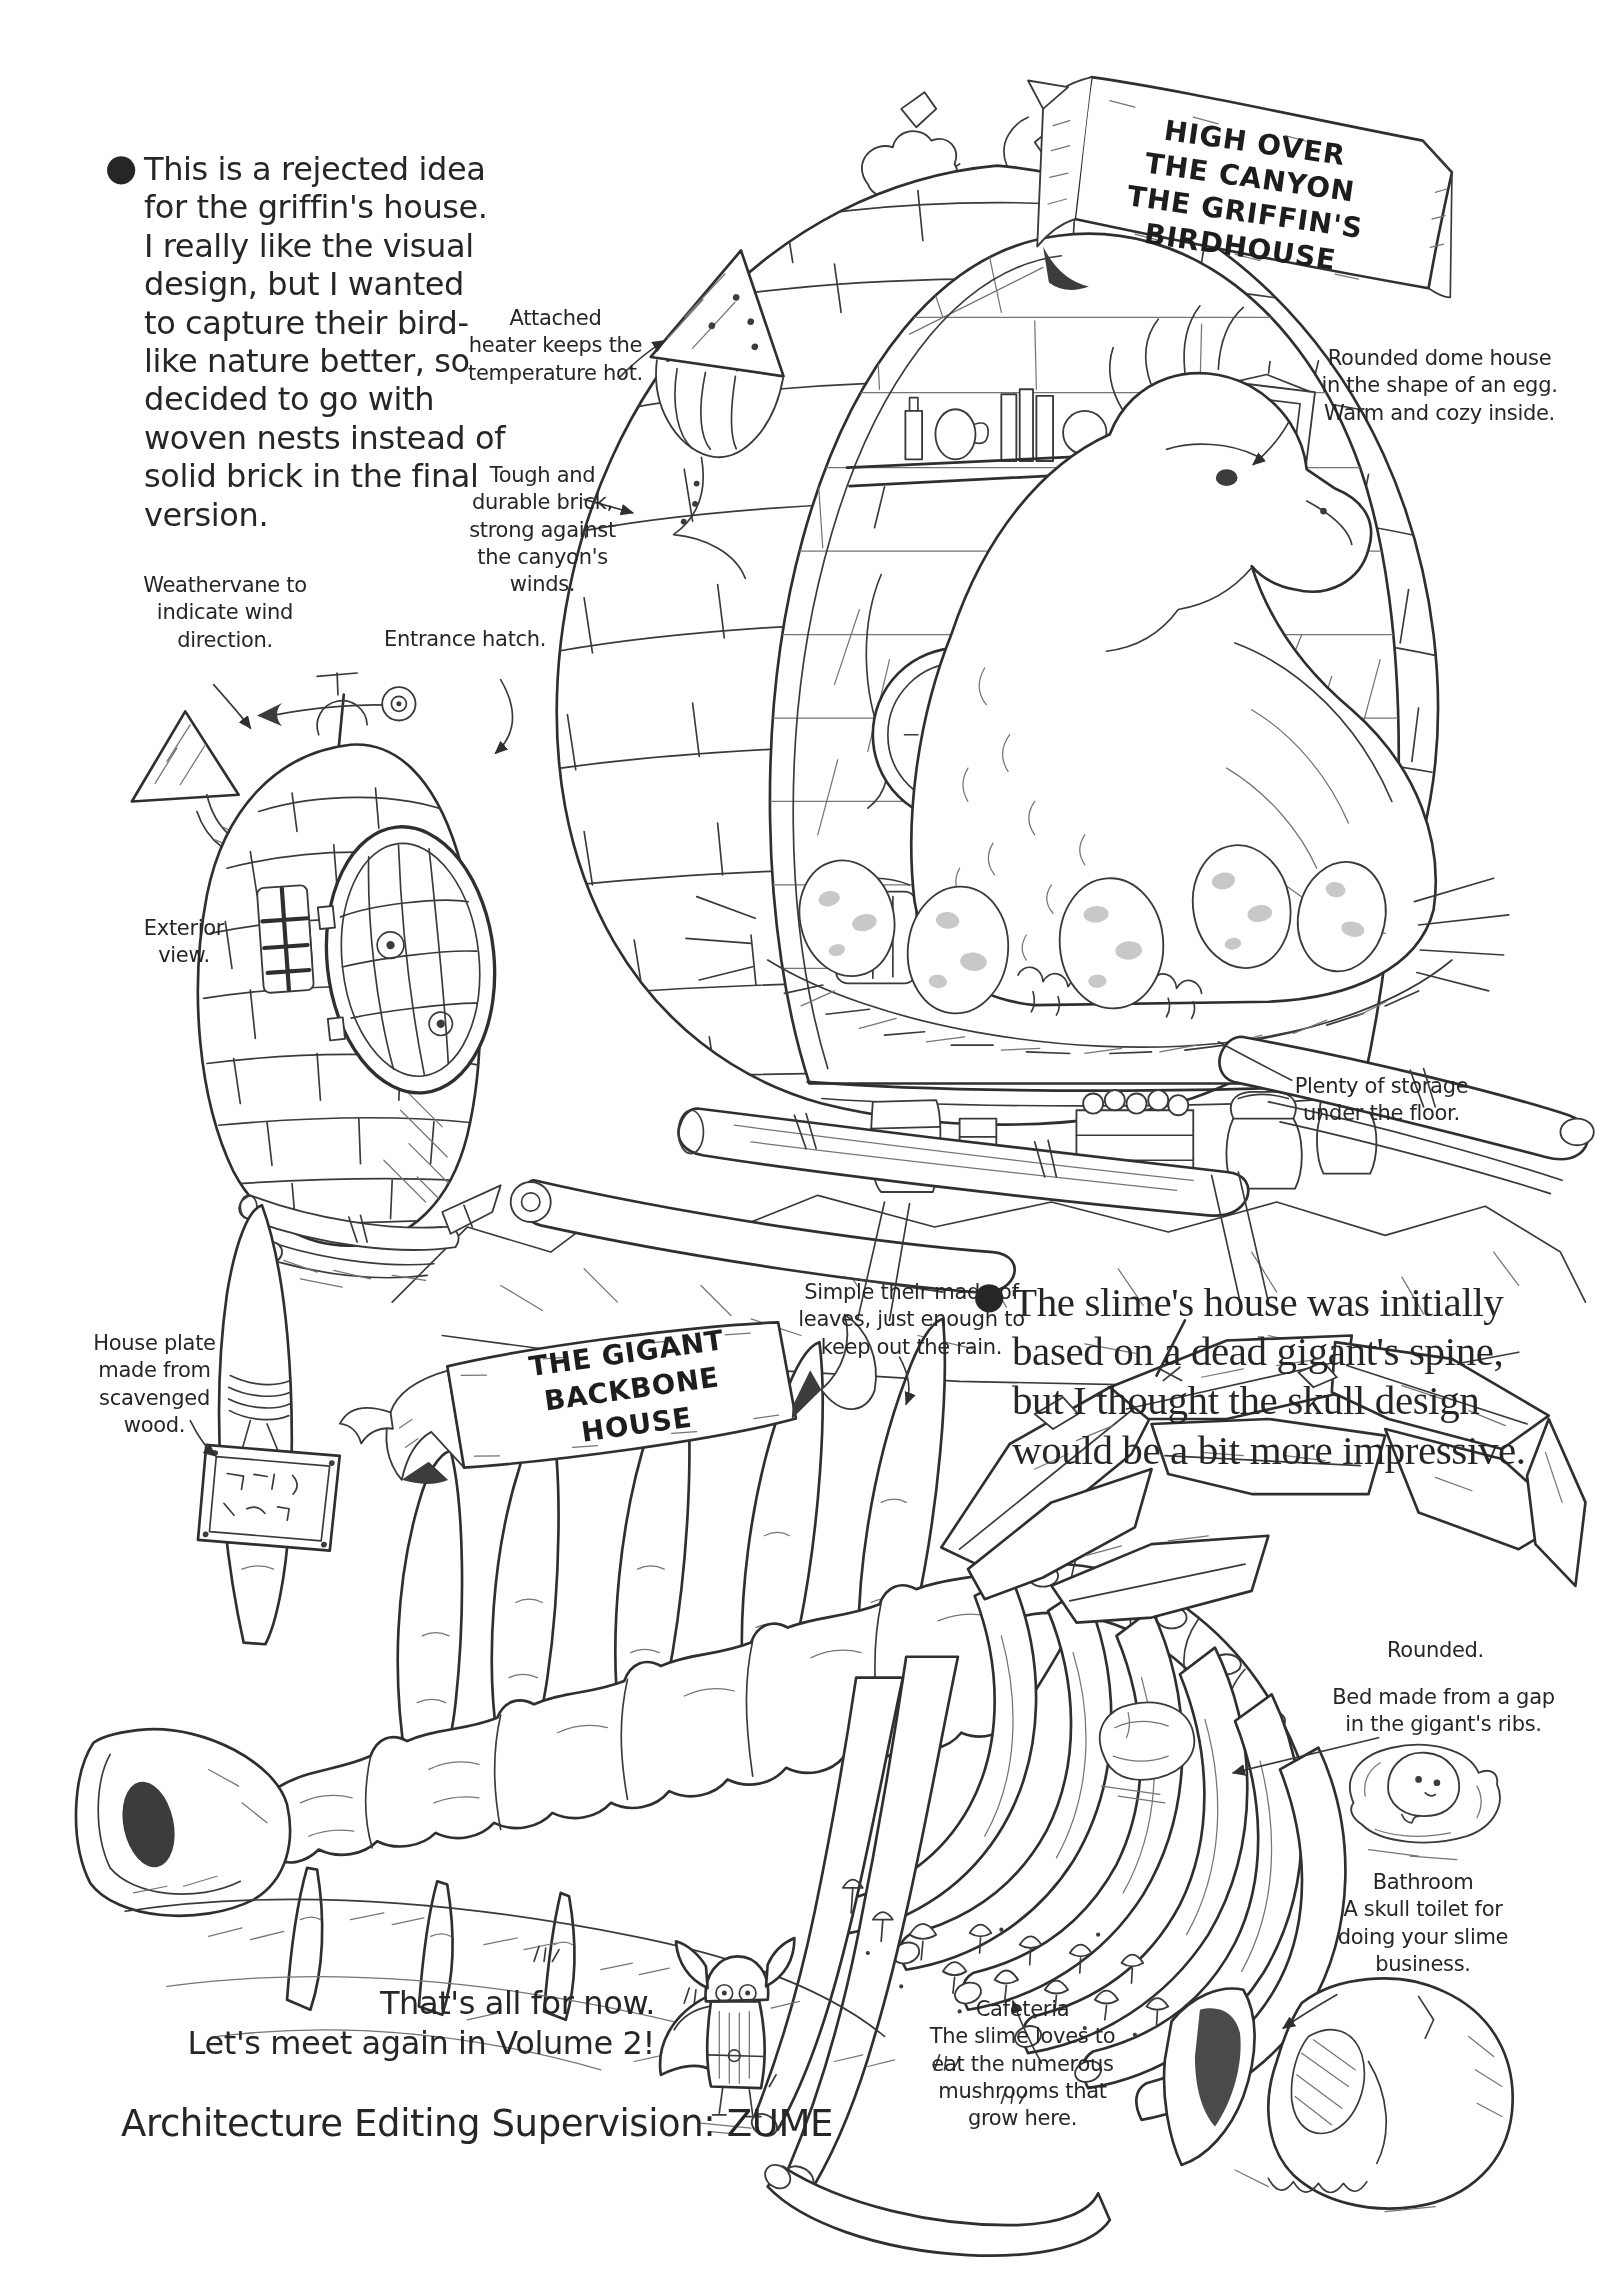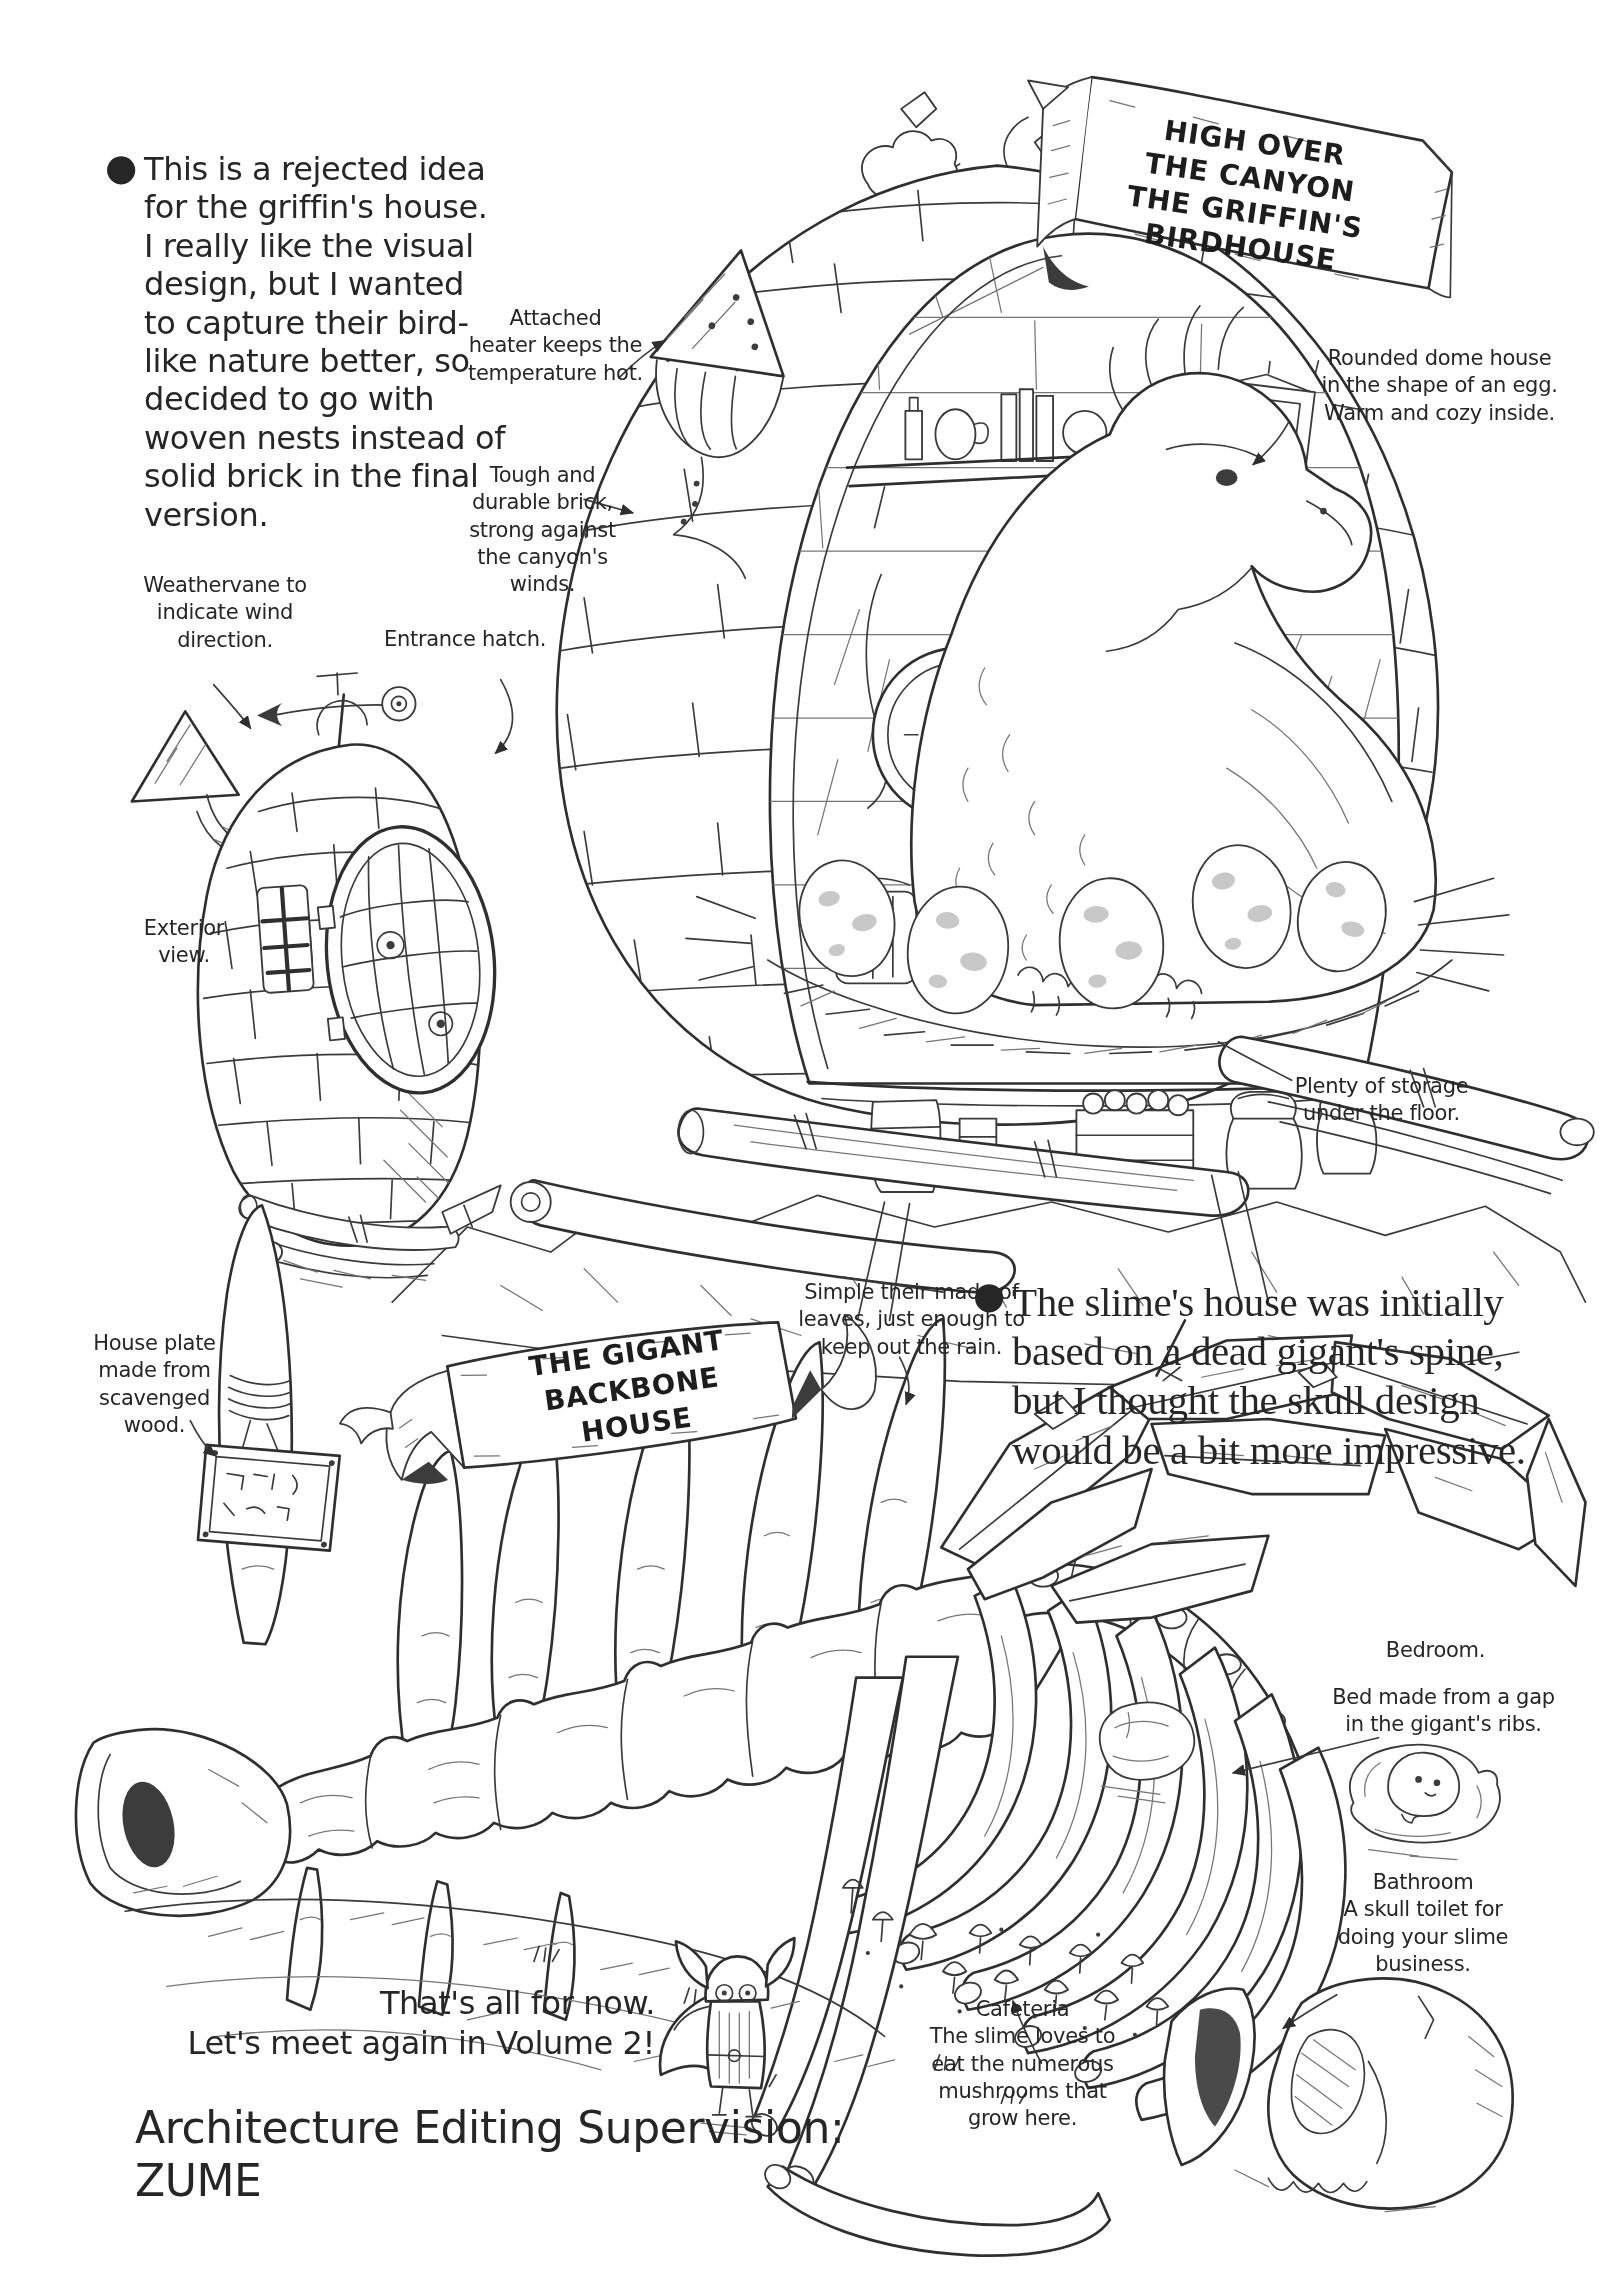"Bedroom." div.txt { text: Bedroom -> Rounded }
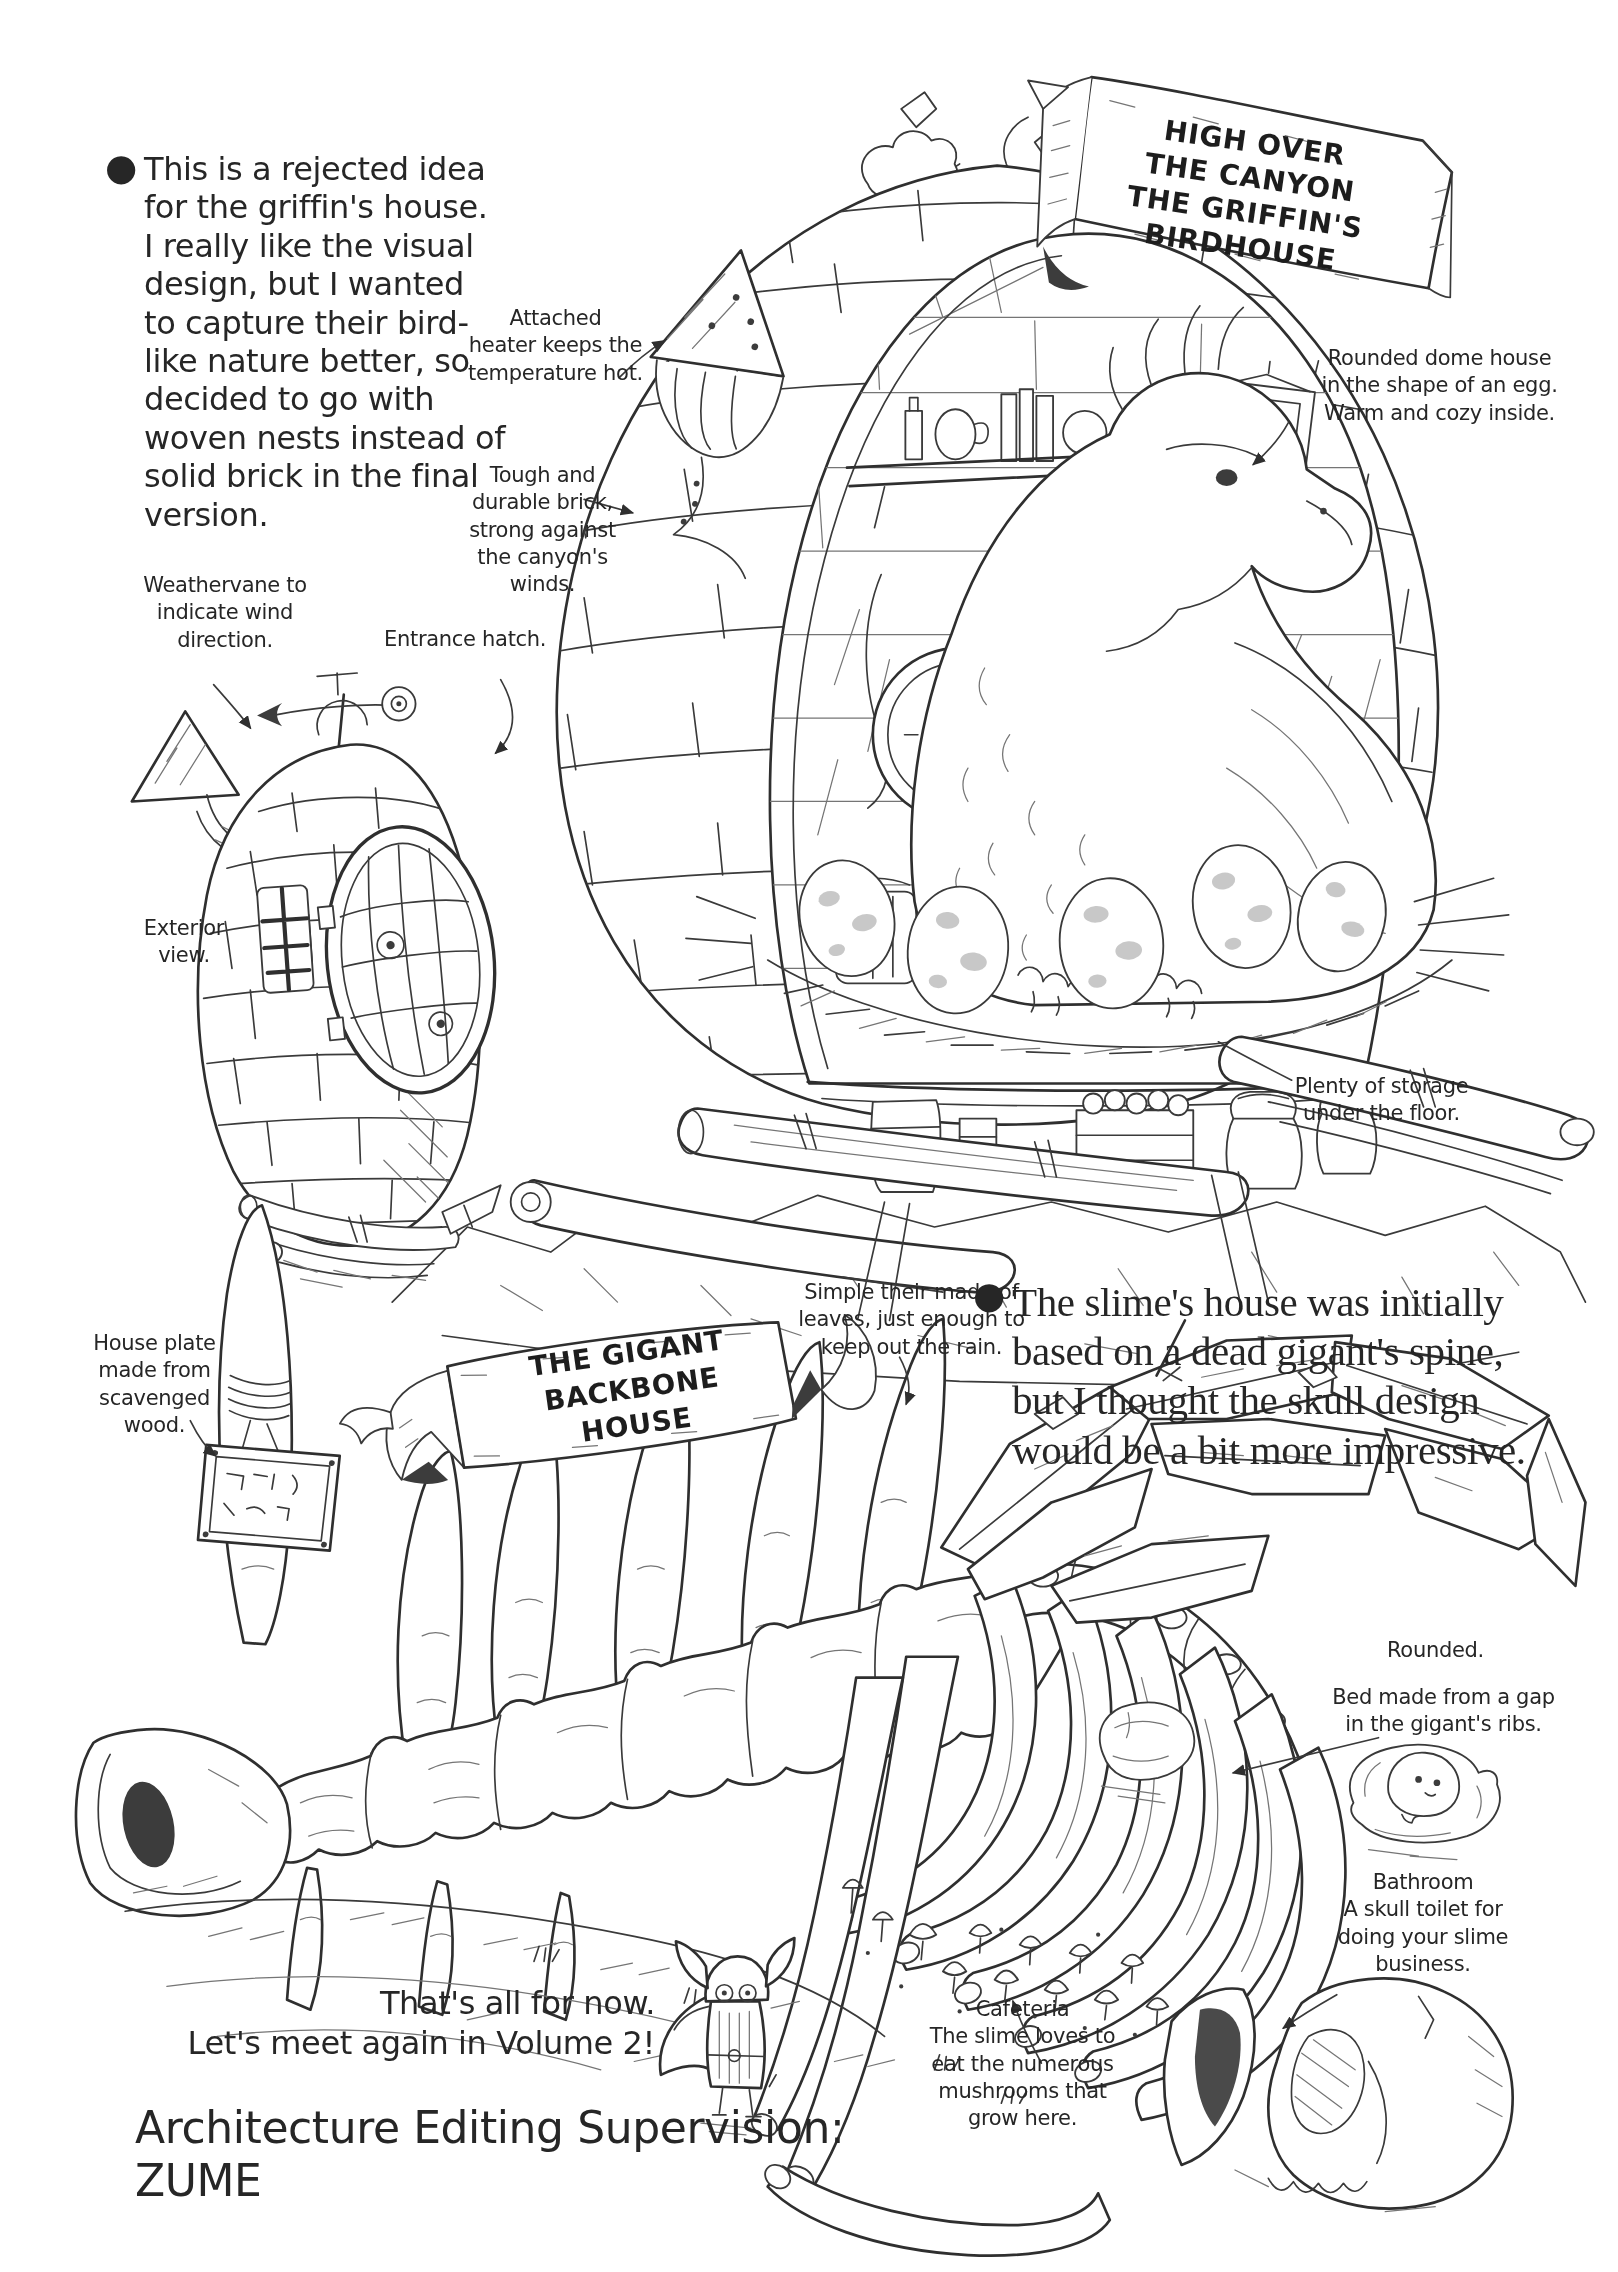"Architecture Editing Supervision: ZUME" div.txt { font-size: 44px -> 37px; left: 135px -> 121px }
